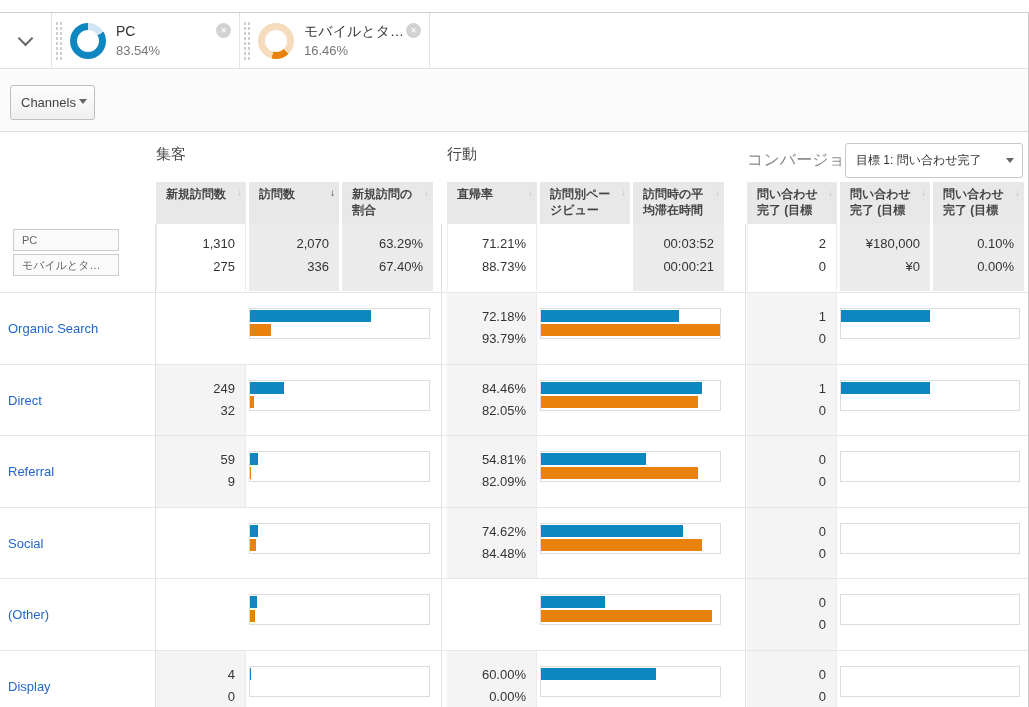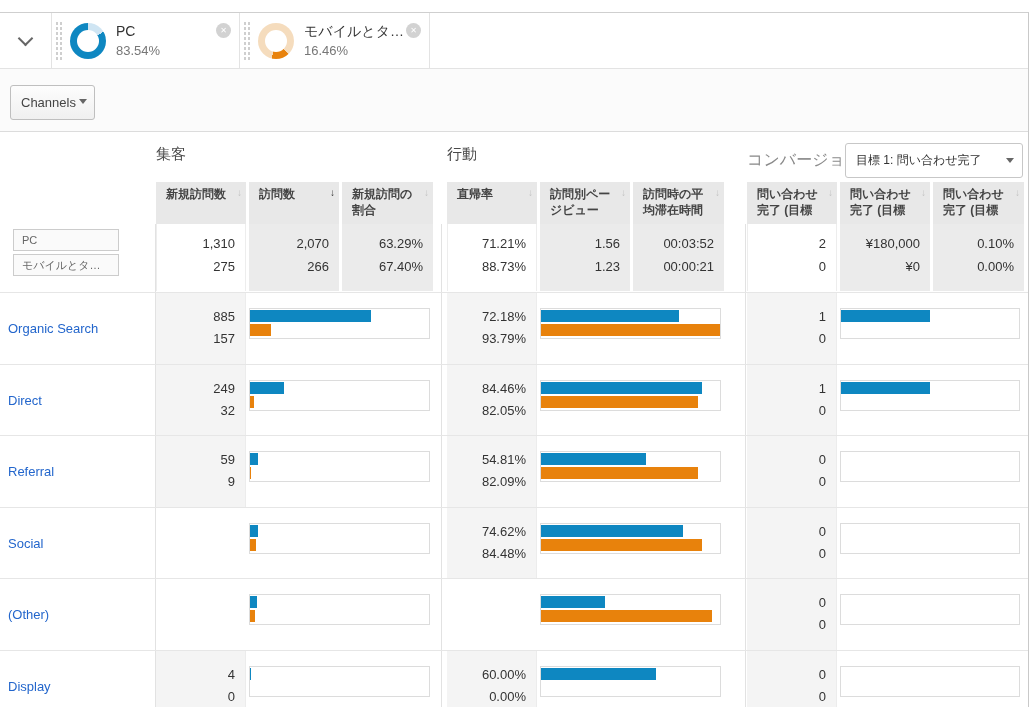"1.56" div.sumcell { html: <div> <div>1.56</div> <div>1.23</div> </div> -> none }
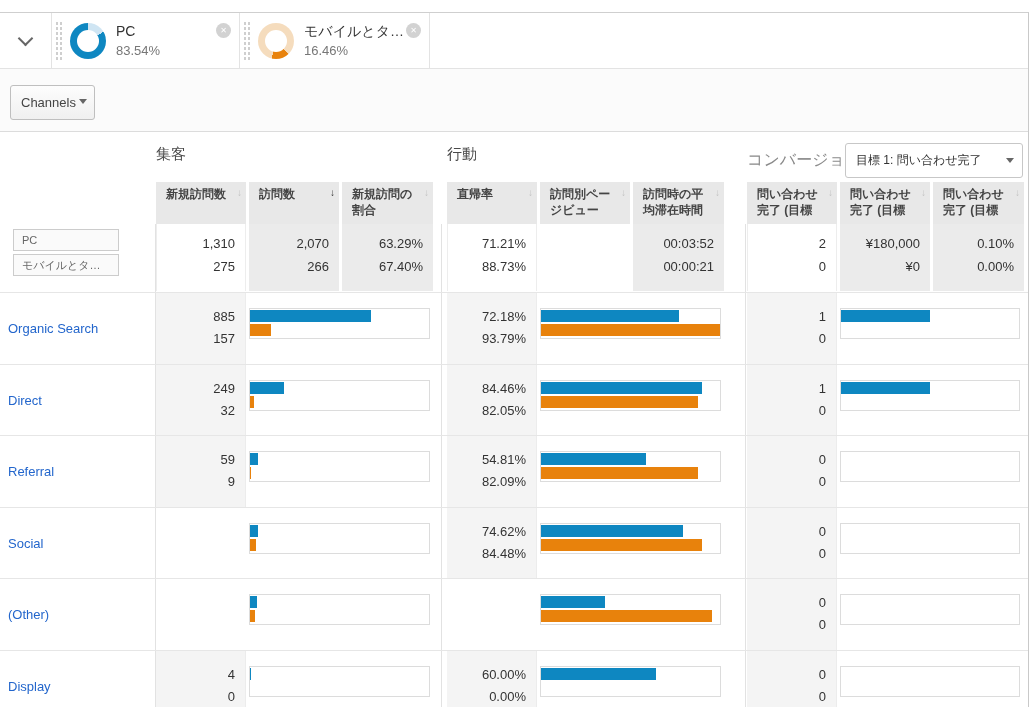"266" div { text: 266 -> 336 }
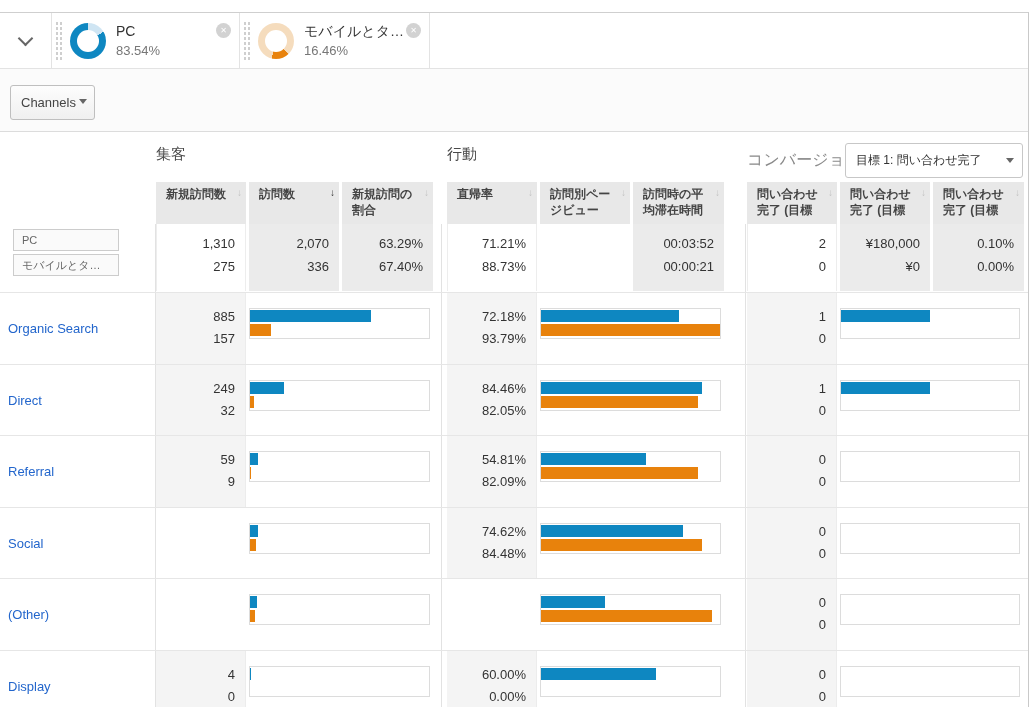"885" div.numcell { html: <div> <div>885</div> <div>157</div> </div> -> none }
